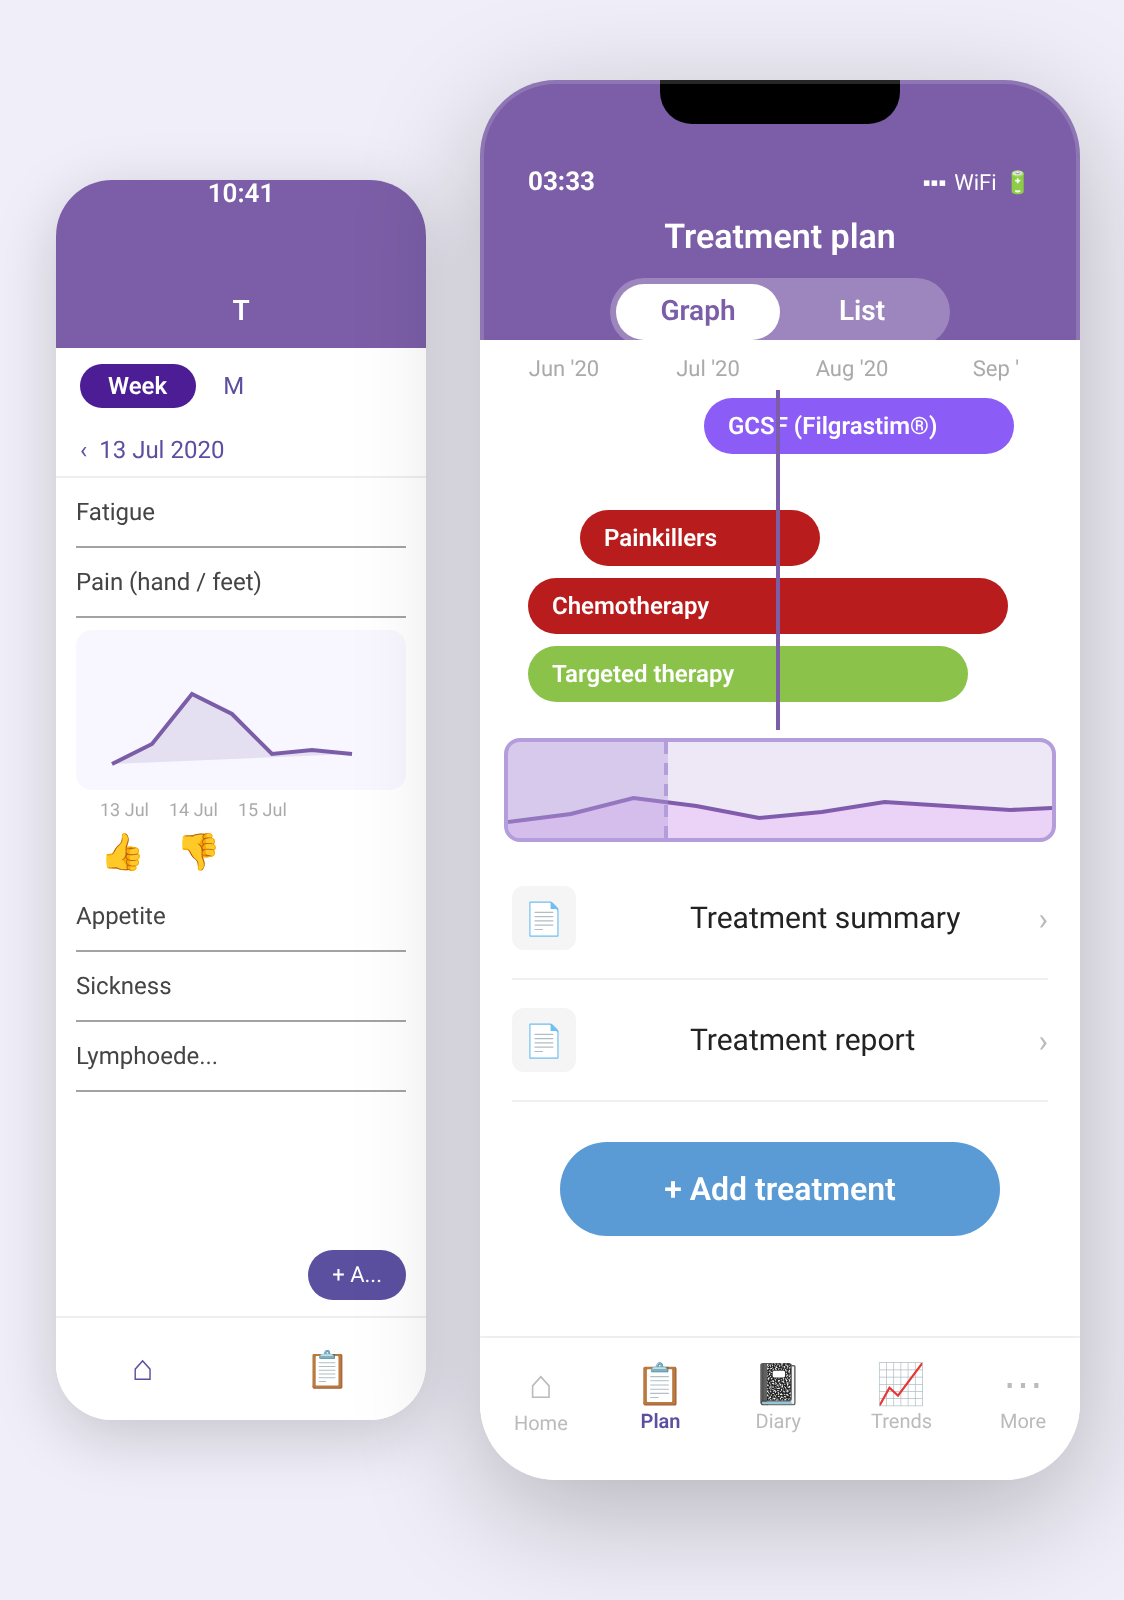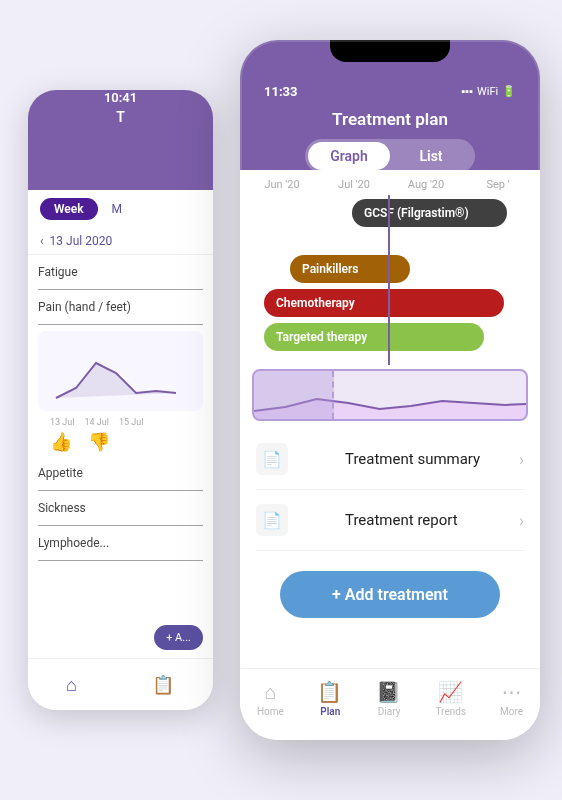"10:41" .phone-bg-header { height: 100px -> 84px; justify-content: flex-start -> space-between }
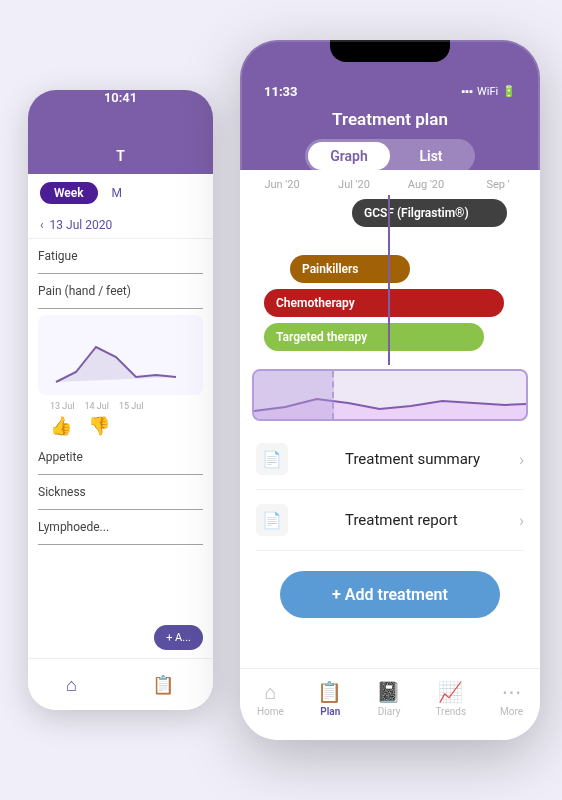"11:33" span.status-time { text: 11:33 -> 03:33 }
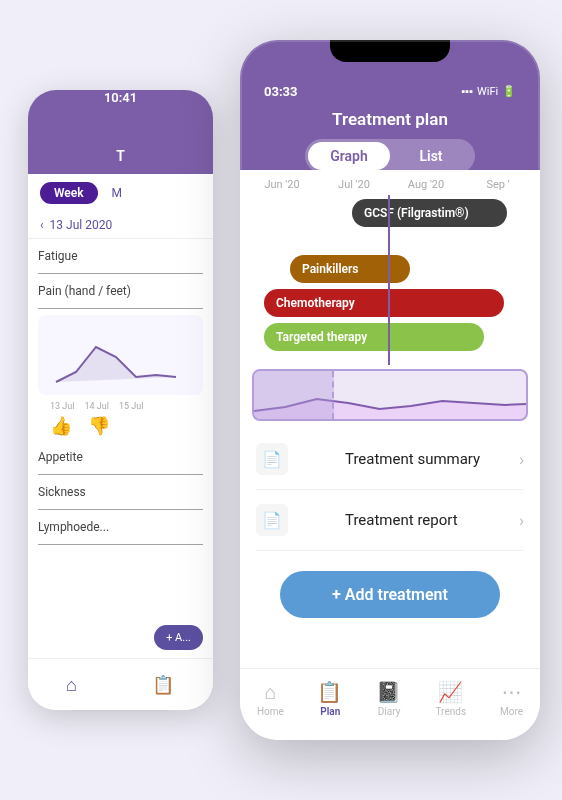"GCSF (Filgrastim®)" .bar-gcsf { background: #404040 -> #8b5cf6 }
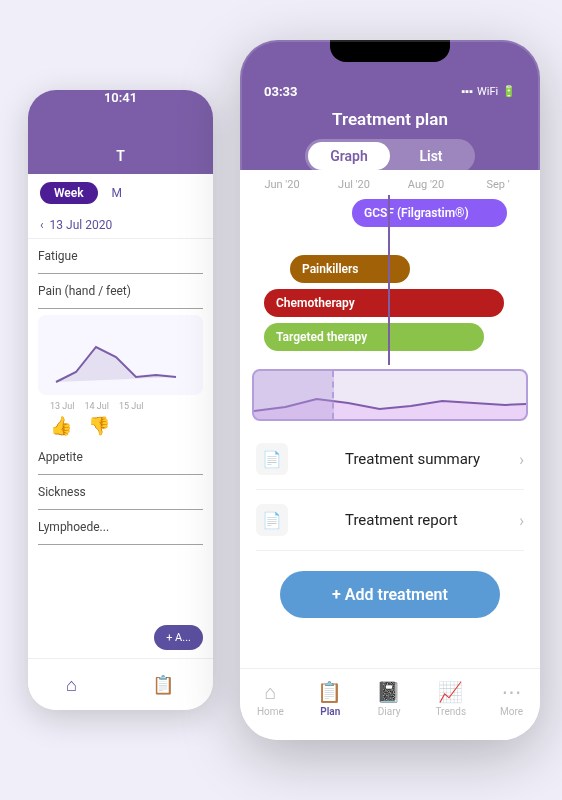"Painkillers" .bar-painkillers { background: #a16207 -> #b91c1c }
